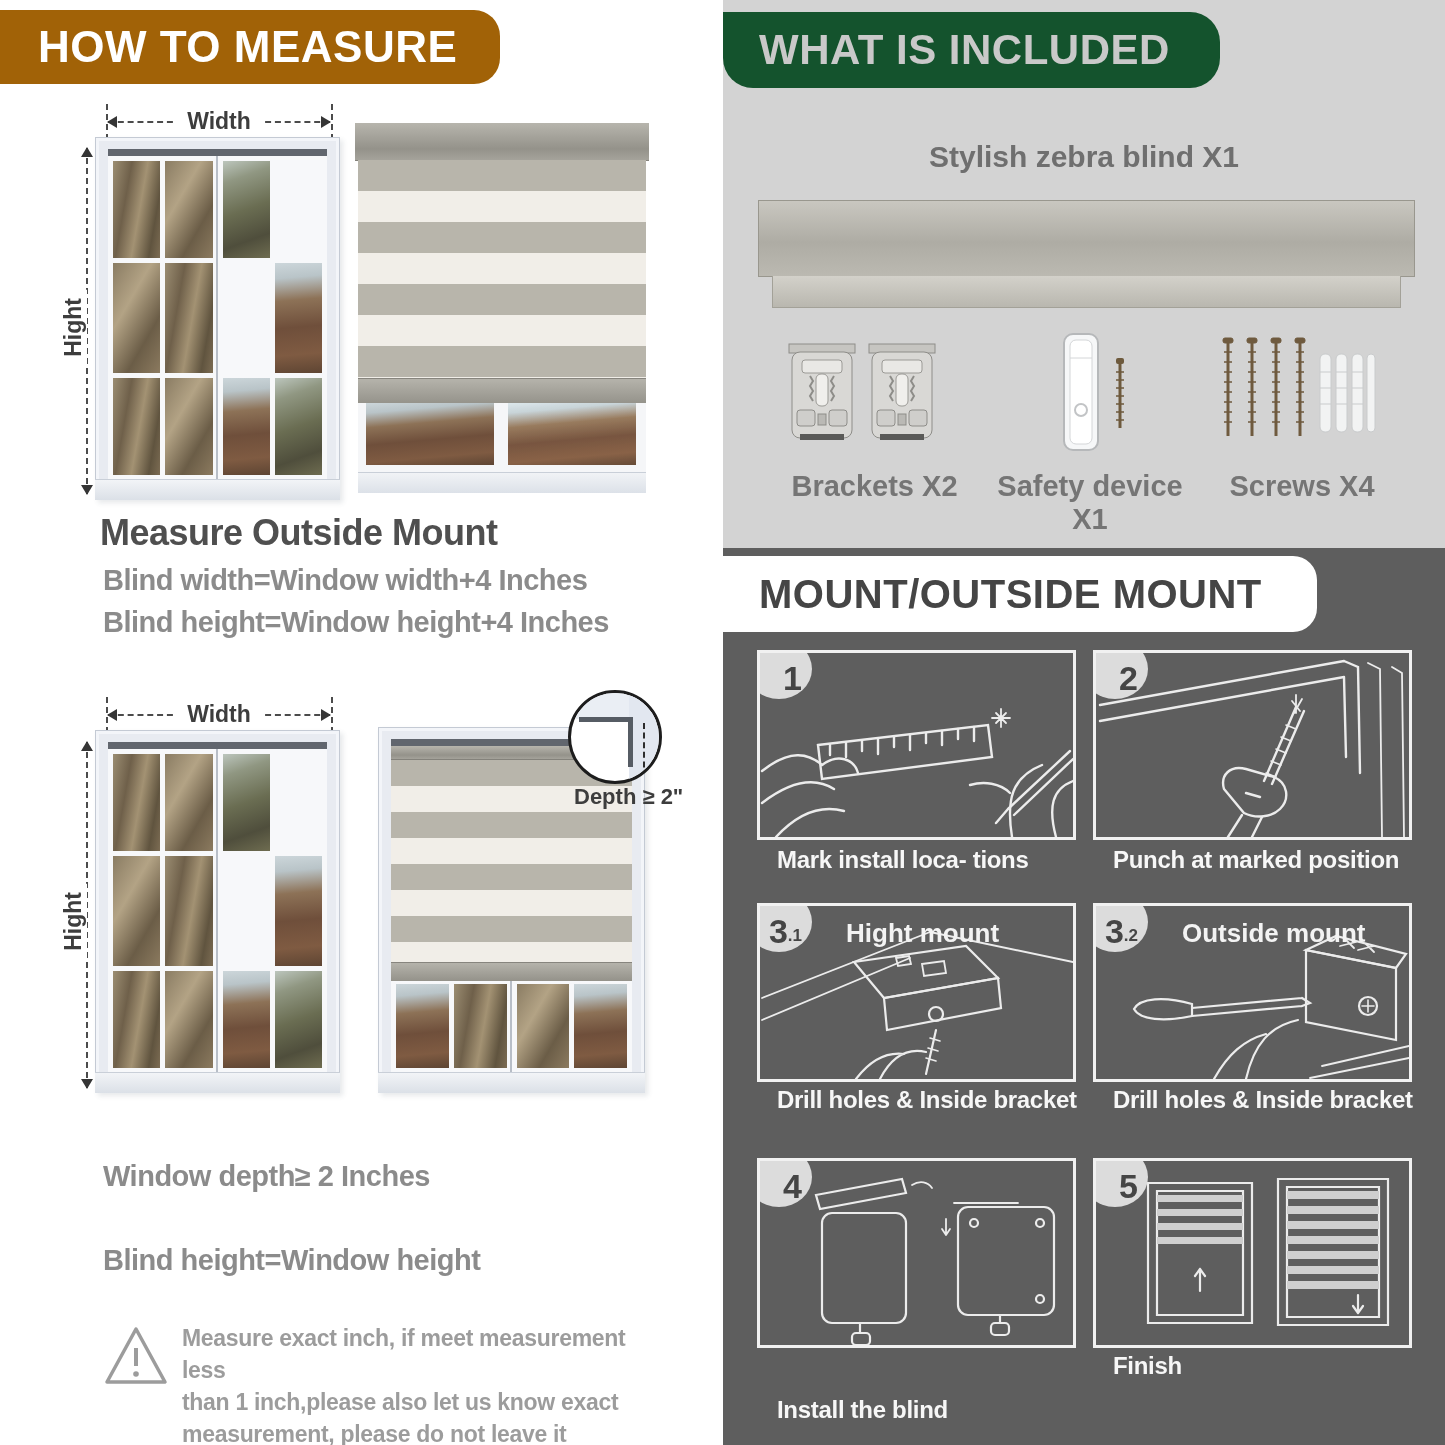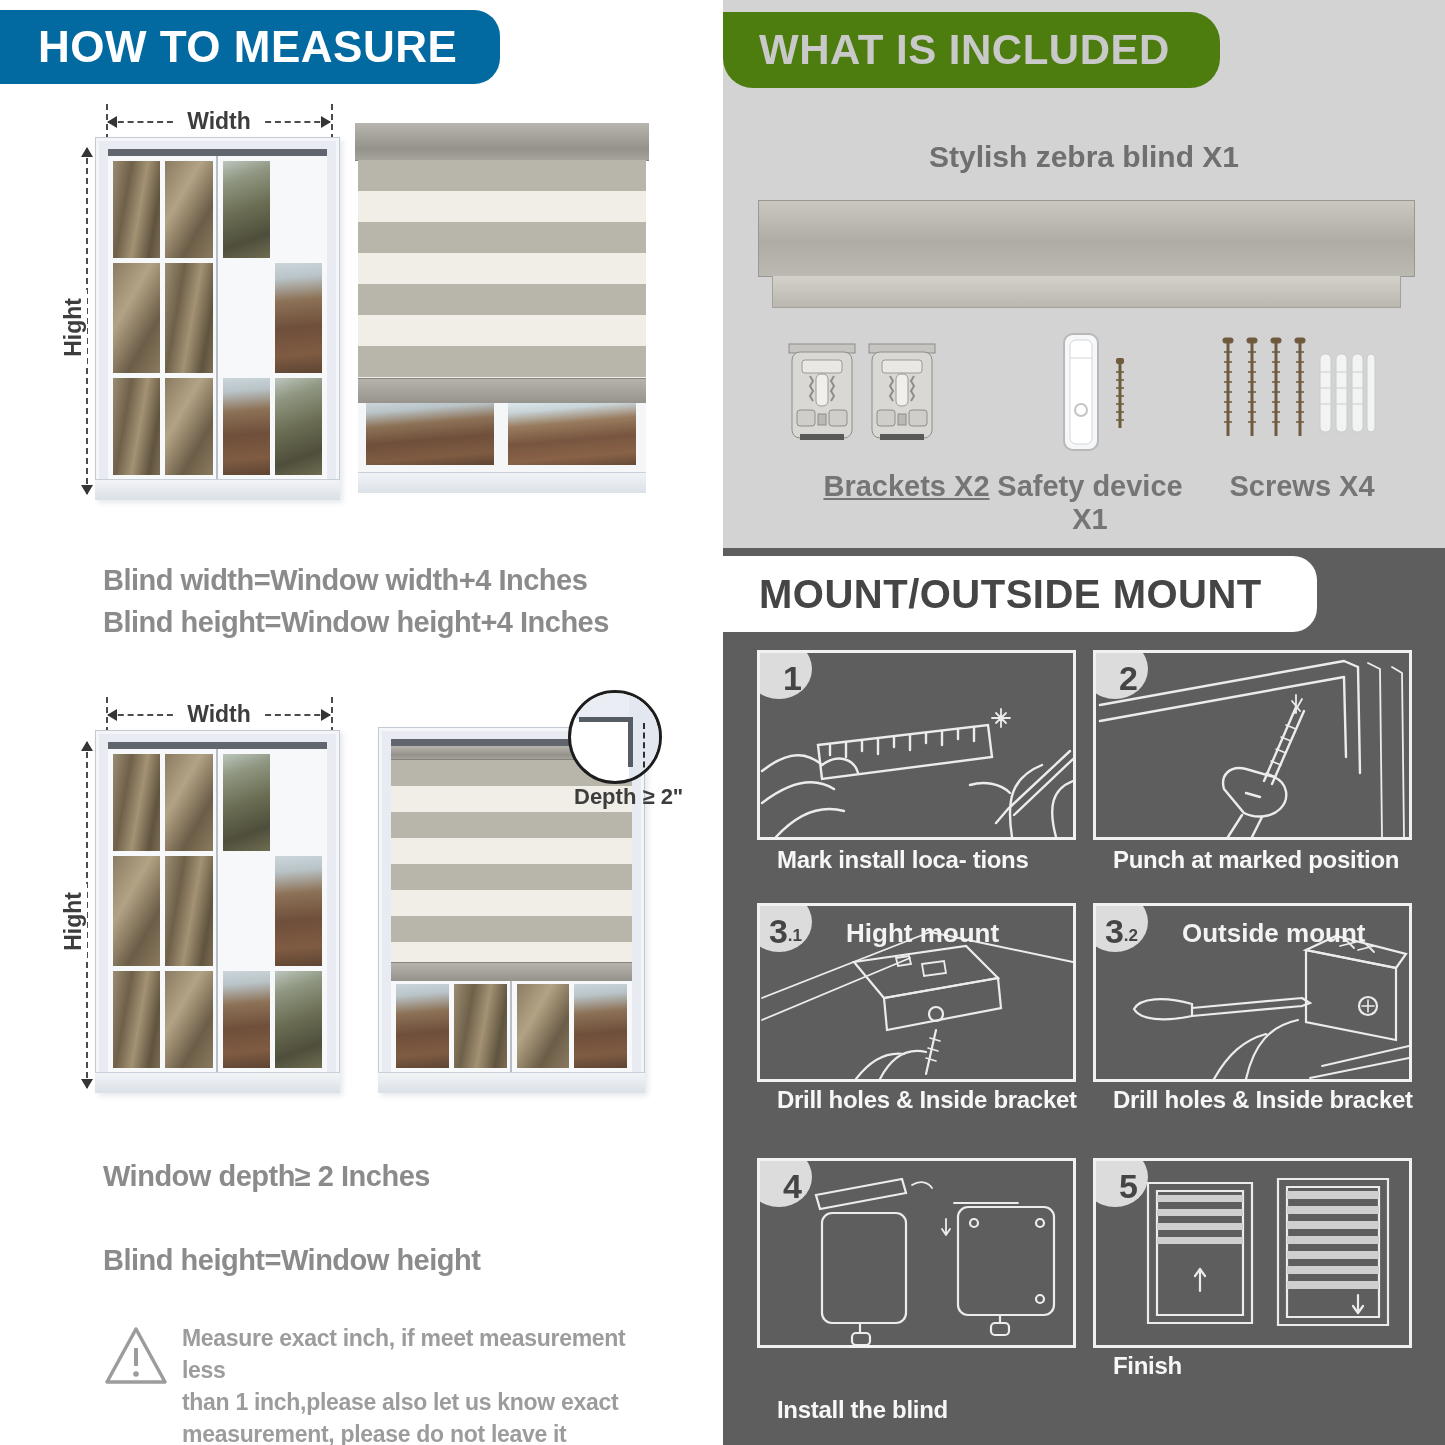"HOW TO MEASURE" .banner { background: #0369a1 -> #a16207 }
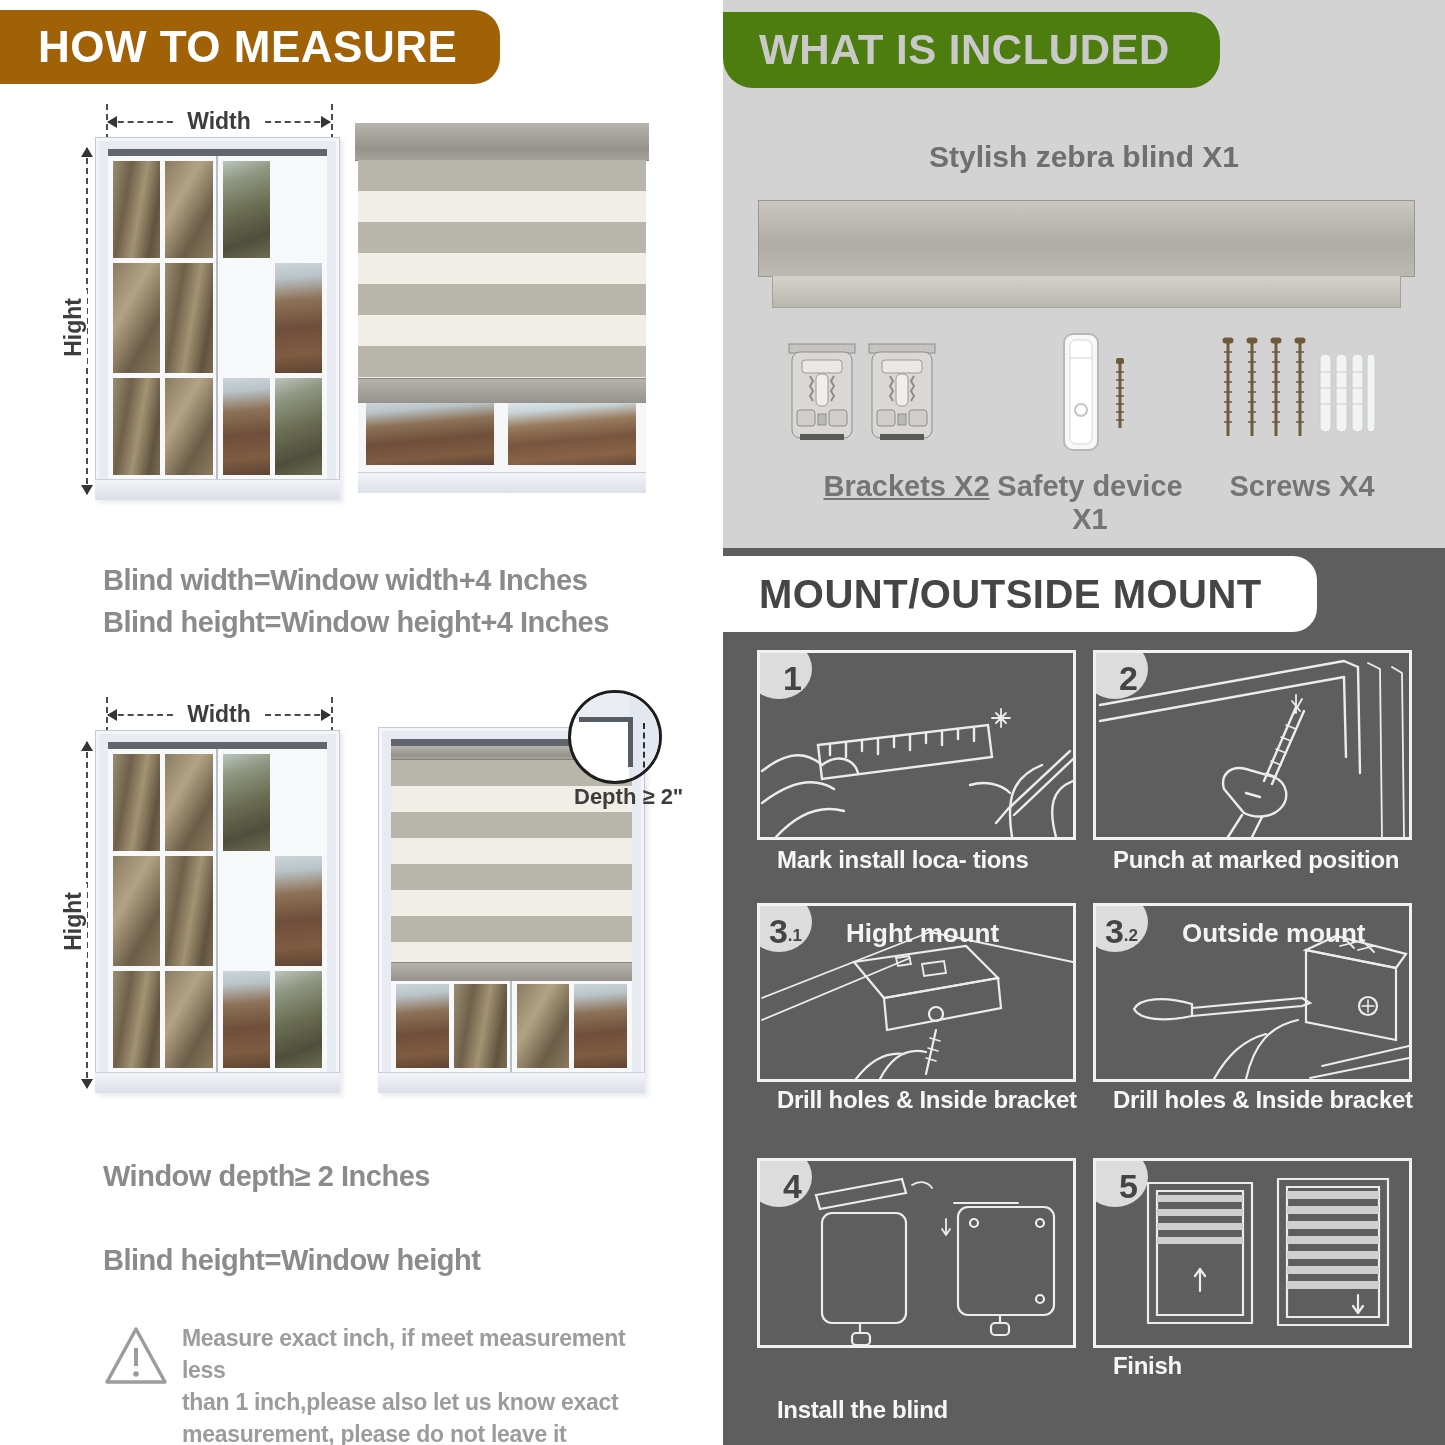"WHAT IS INCLUDED" .included-box { background: #4d7c0f -> #14532d }
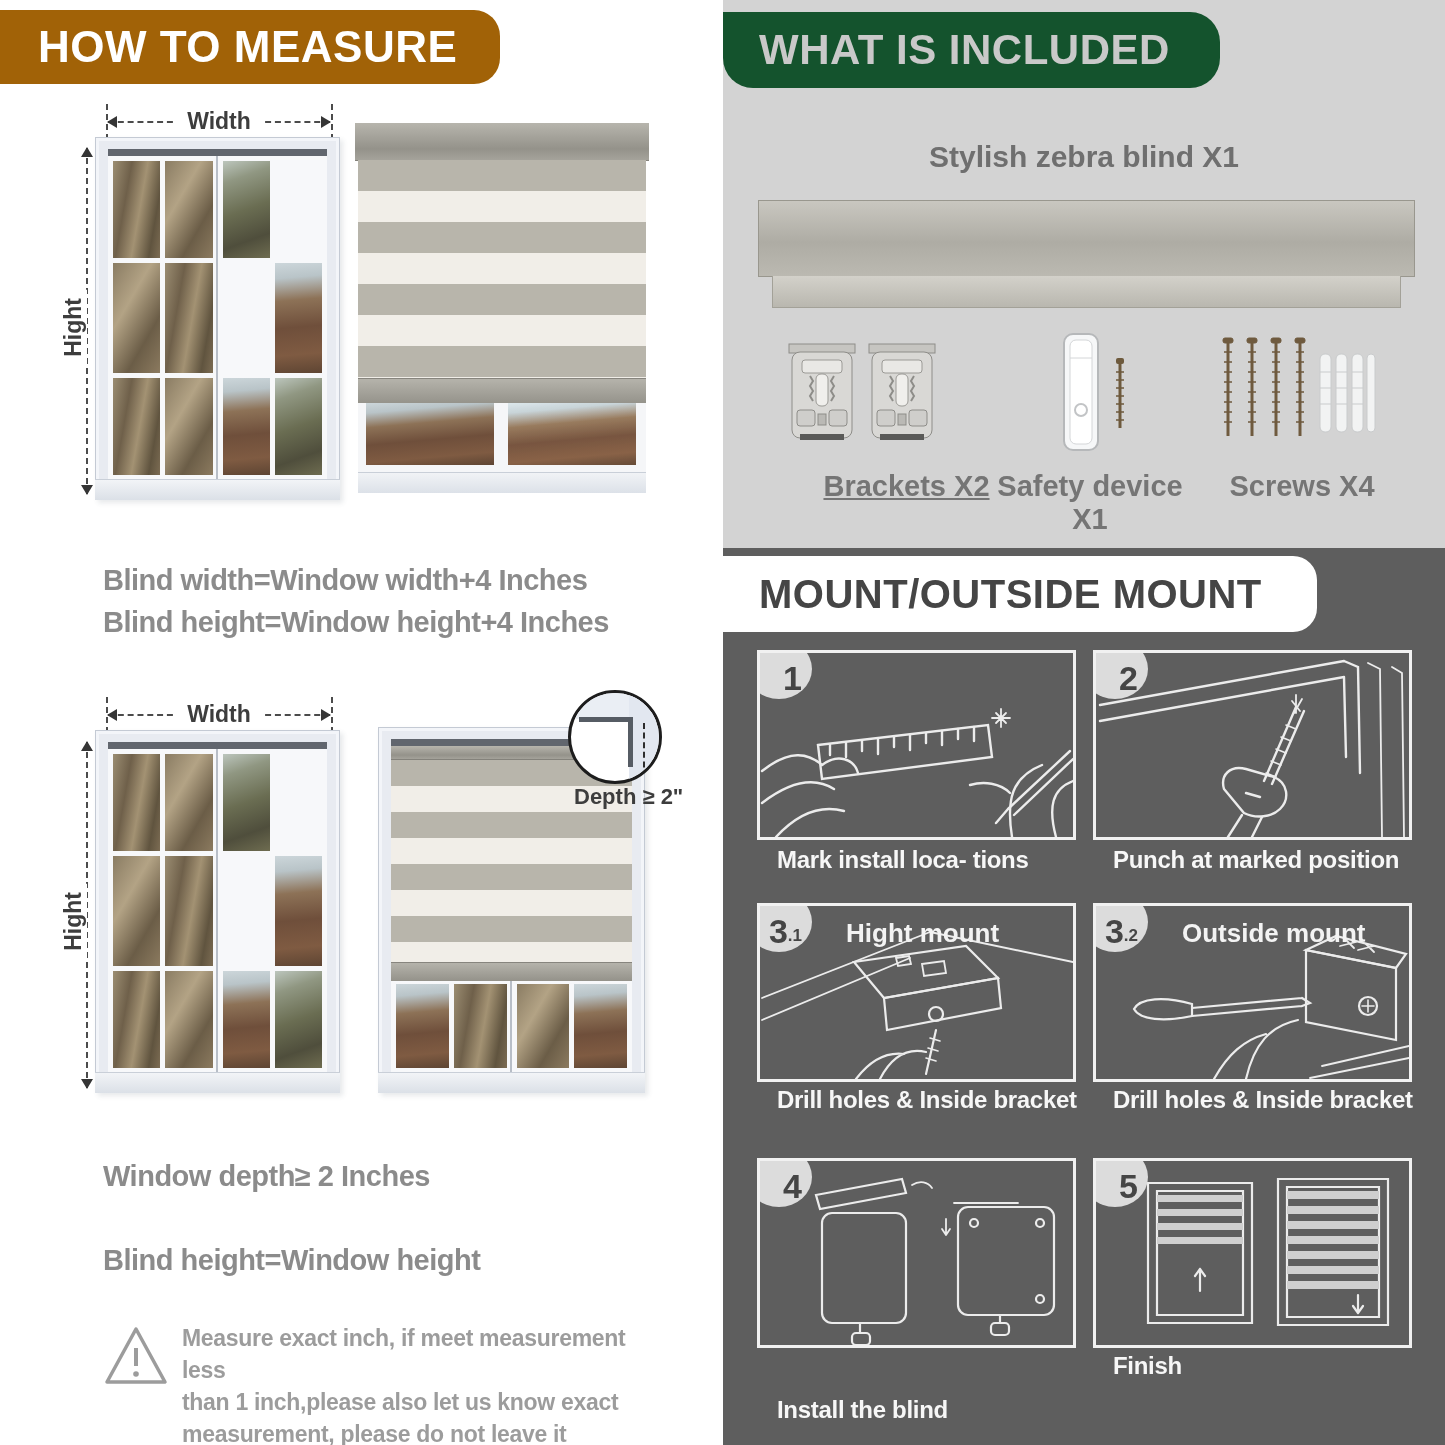"Brackets X2" div.acc-label { left: 814px -> 782px; text-decoration: underline -> none }
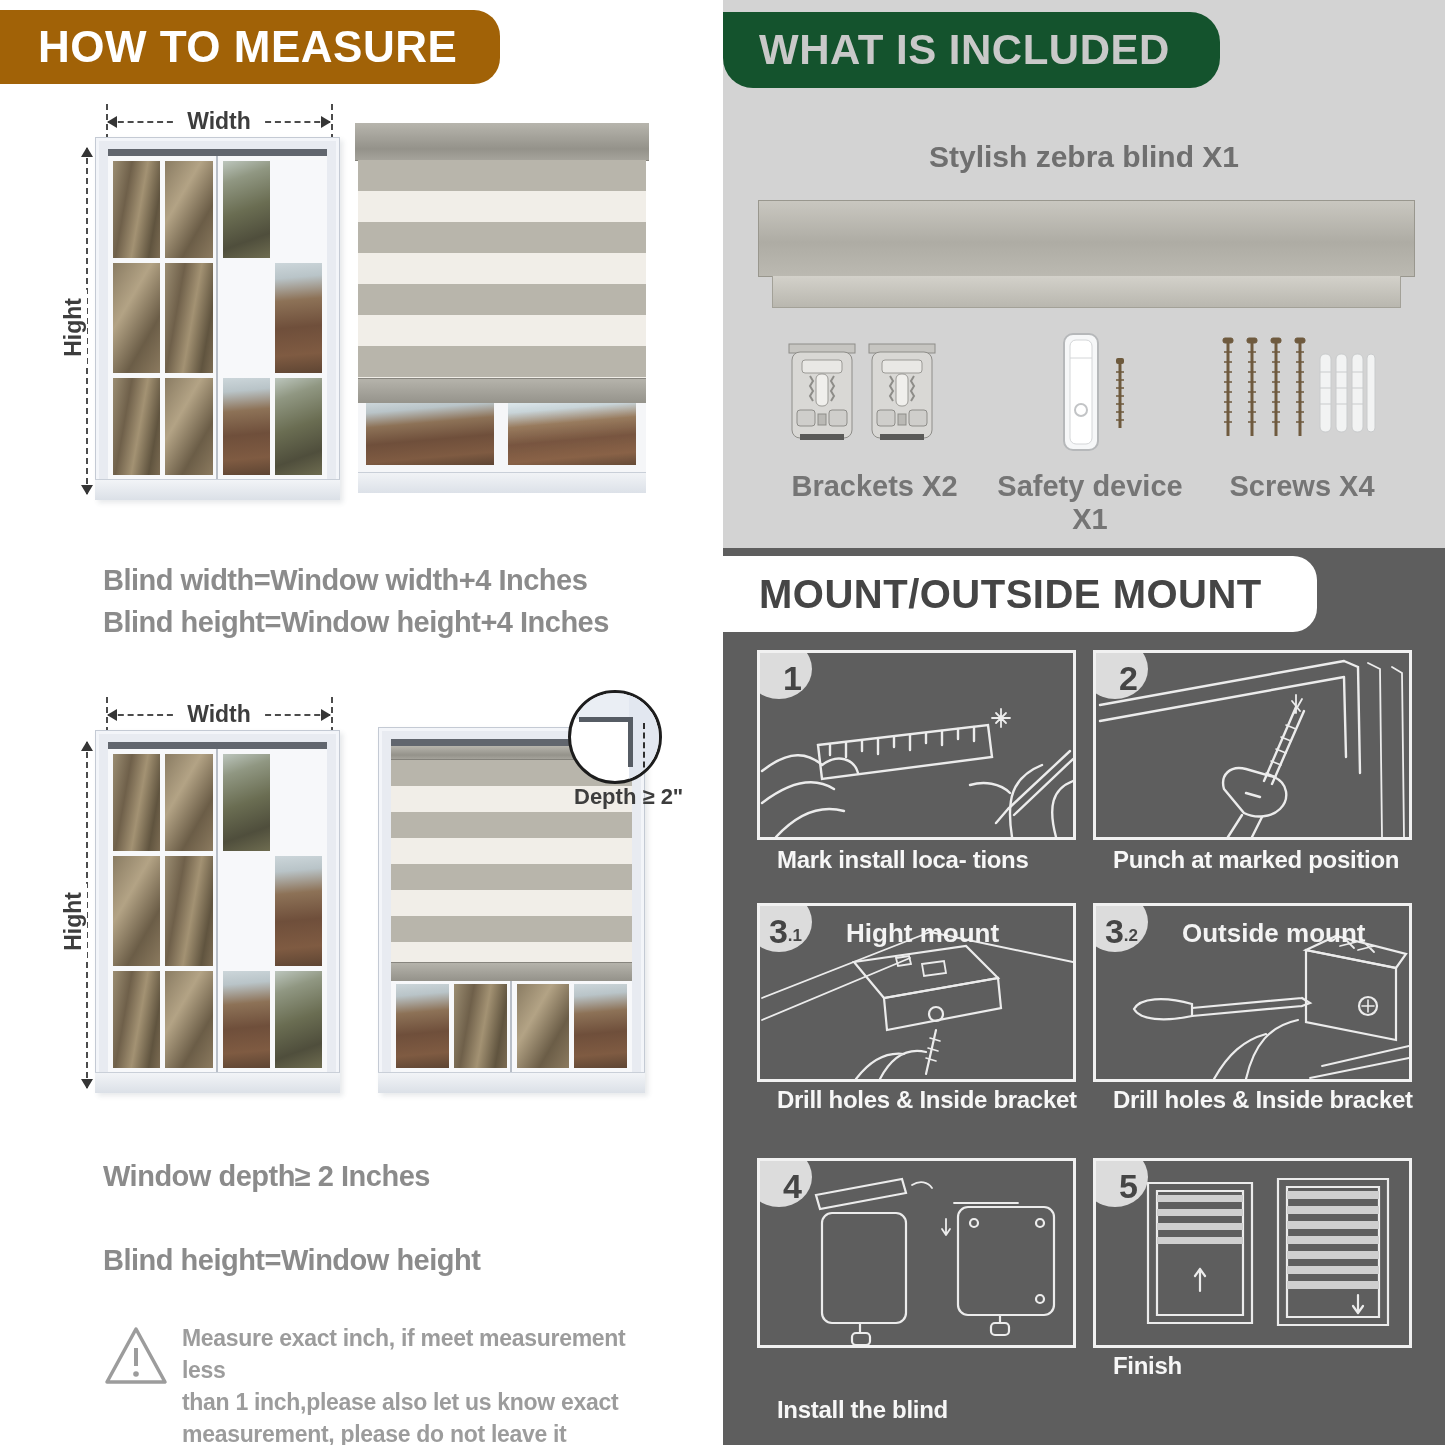"Measure Outside Mount" div.abs { html: none -> <div>Measure Outside Mount</div> }
